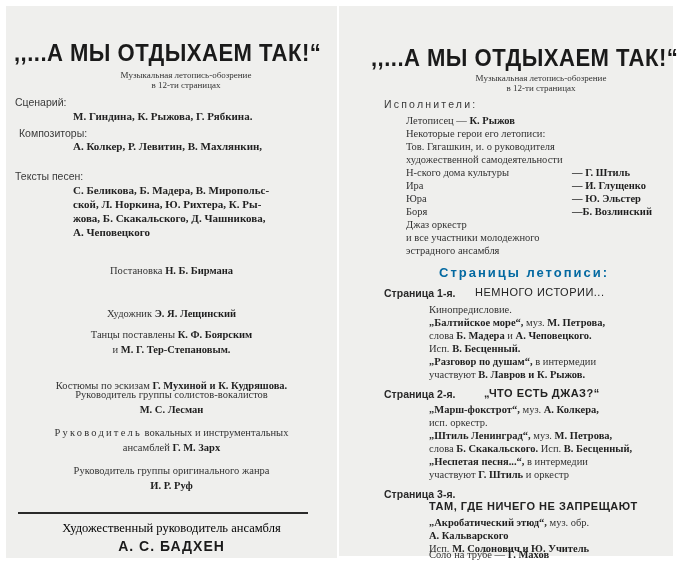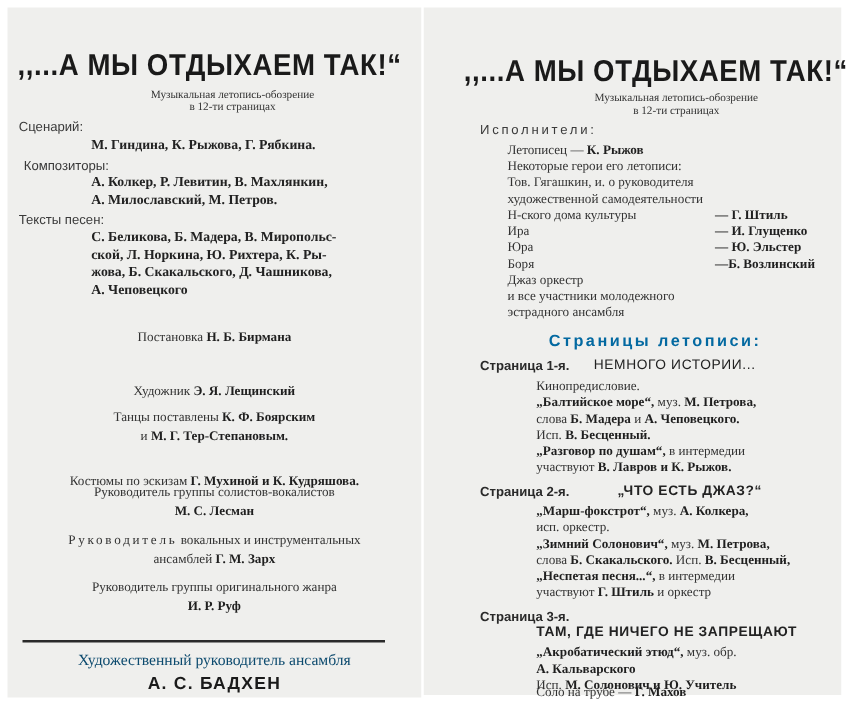"А. Милославский, М. Петров." div.abs { html: <div>А. Милославский, М. Петров.</div> -> none }
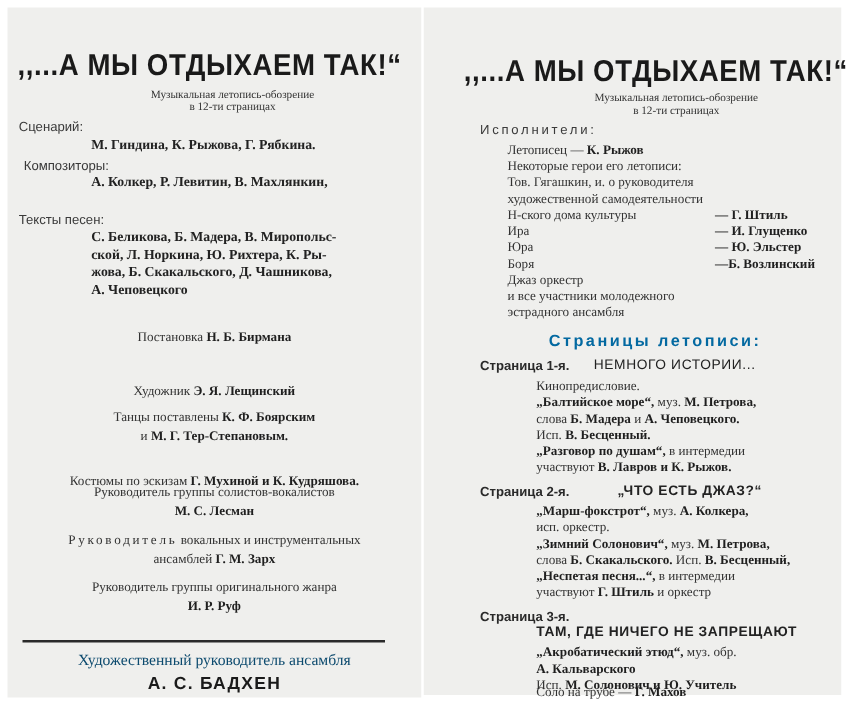"„ЧТО ЕСТЬ ДЖАЗ?“" div.abs { left: 155px -> 145px }
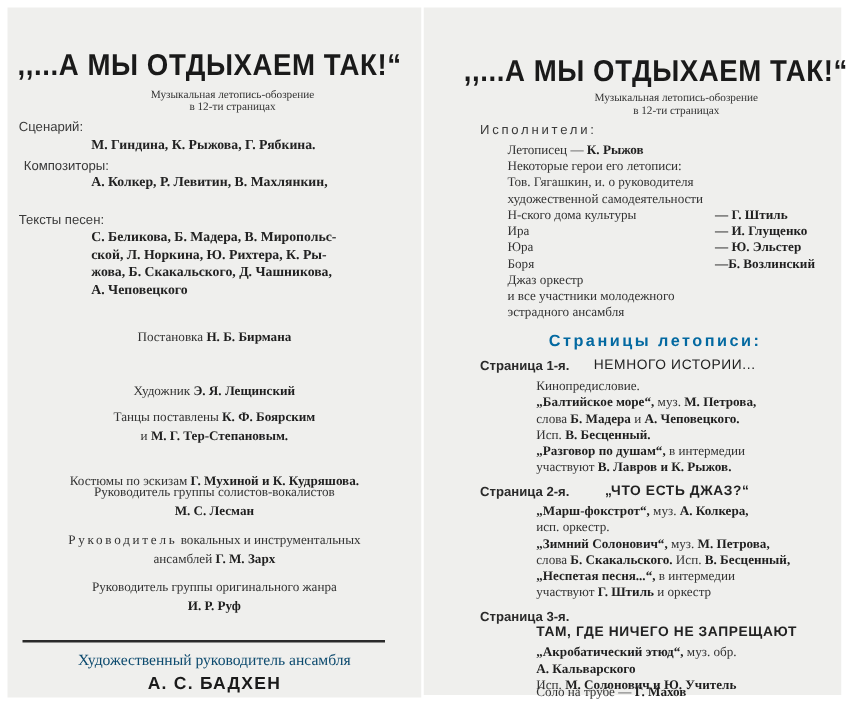"„Зимний Солонович“," b { text: Зимний Солонович -> Штиль Ленинград }
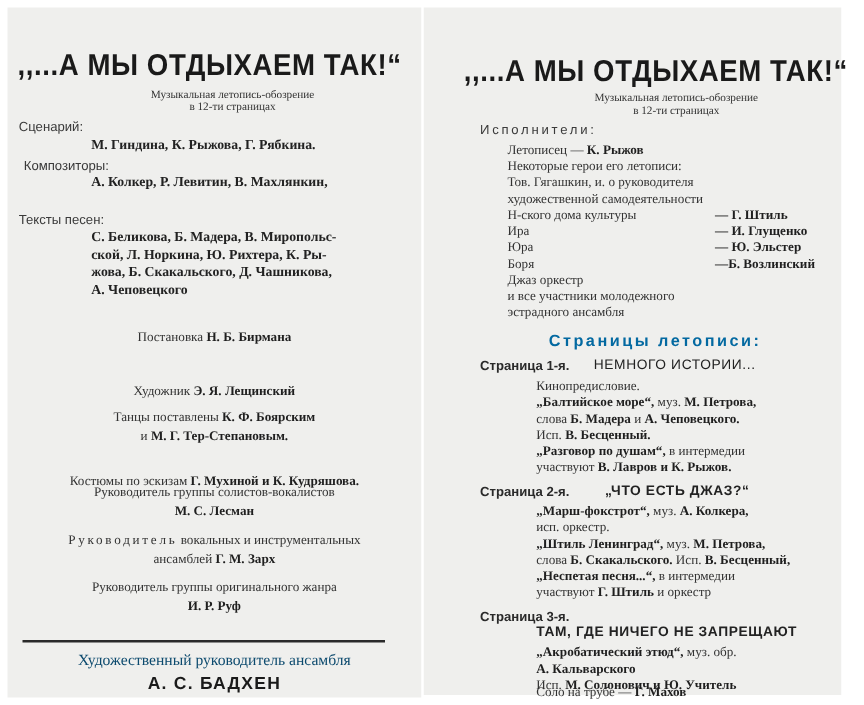"Художественный руководитель ансамбля" div.abs { color: #0c4a6e -> #000000 }
